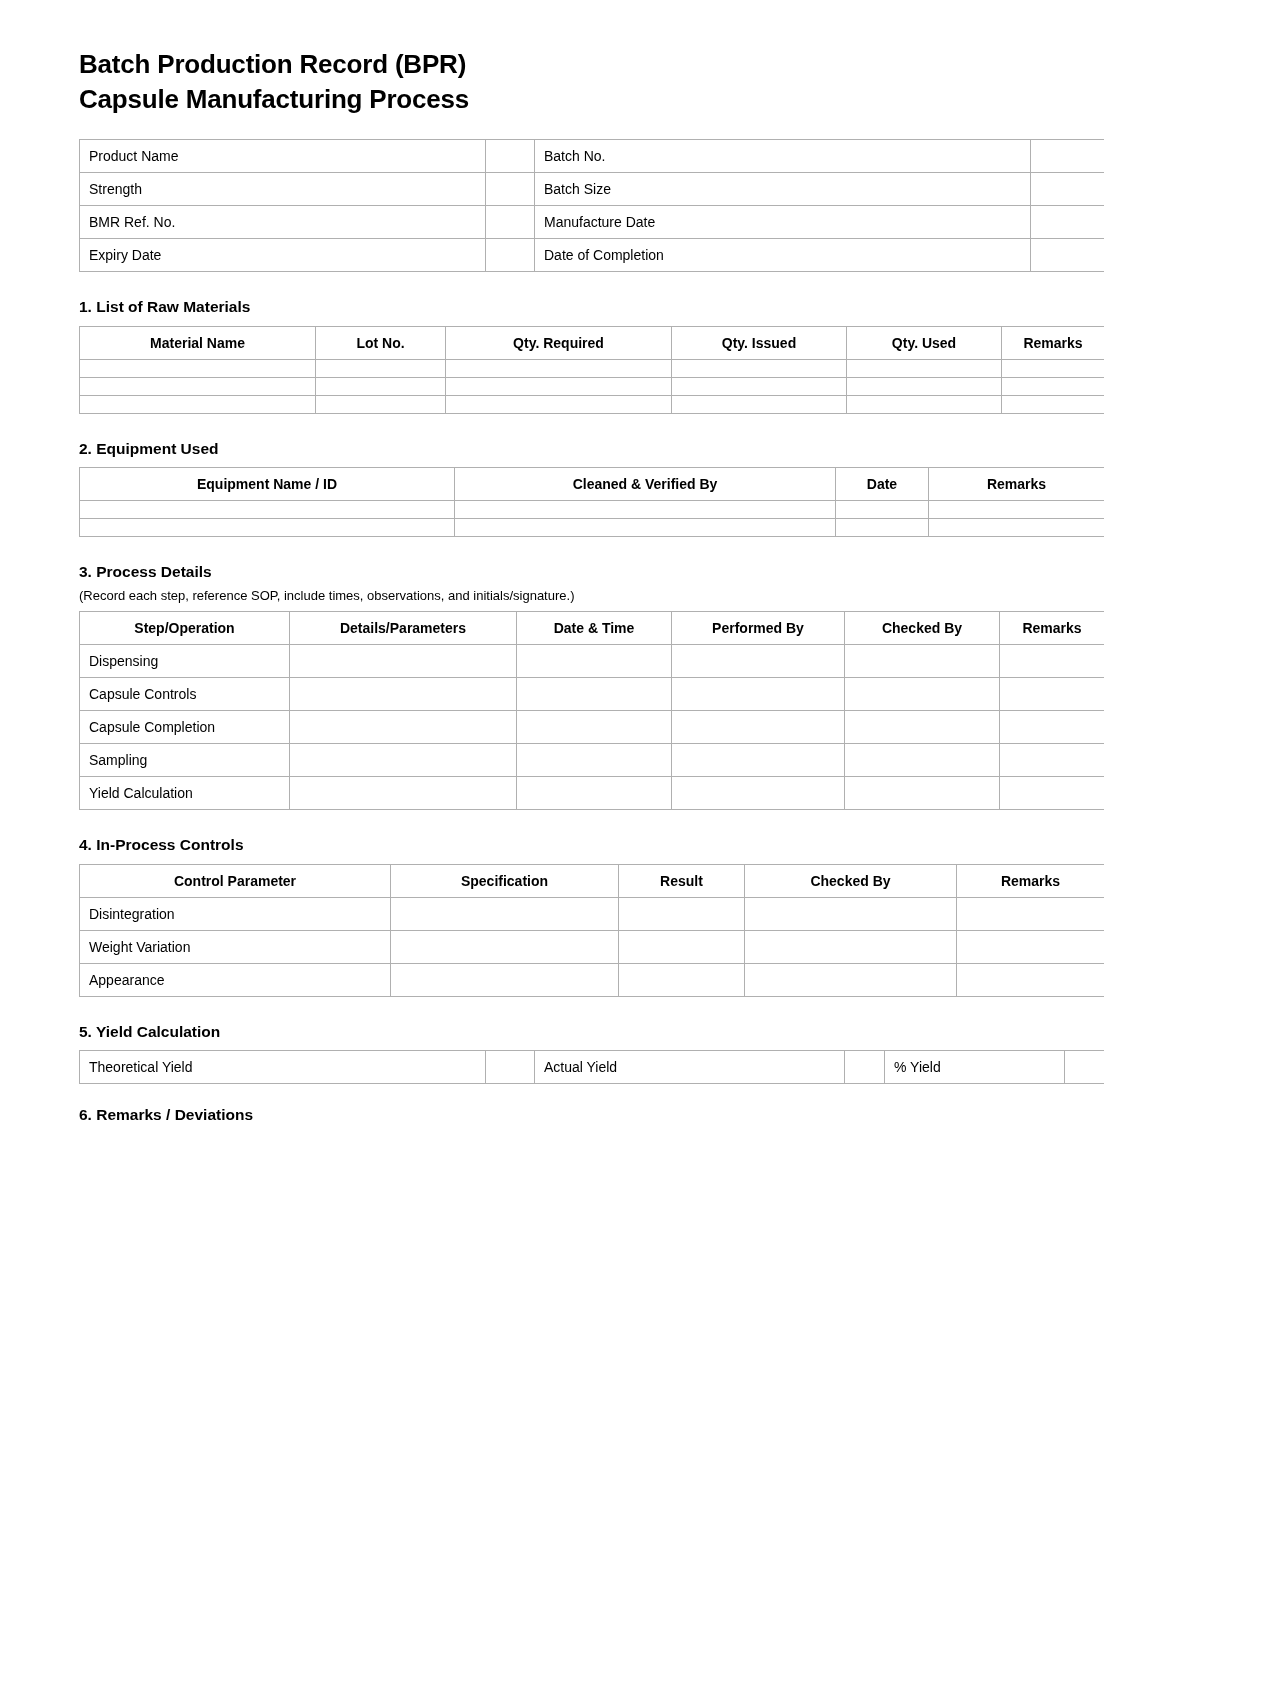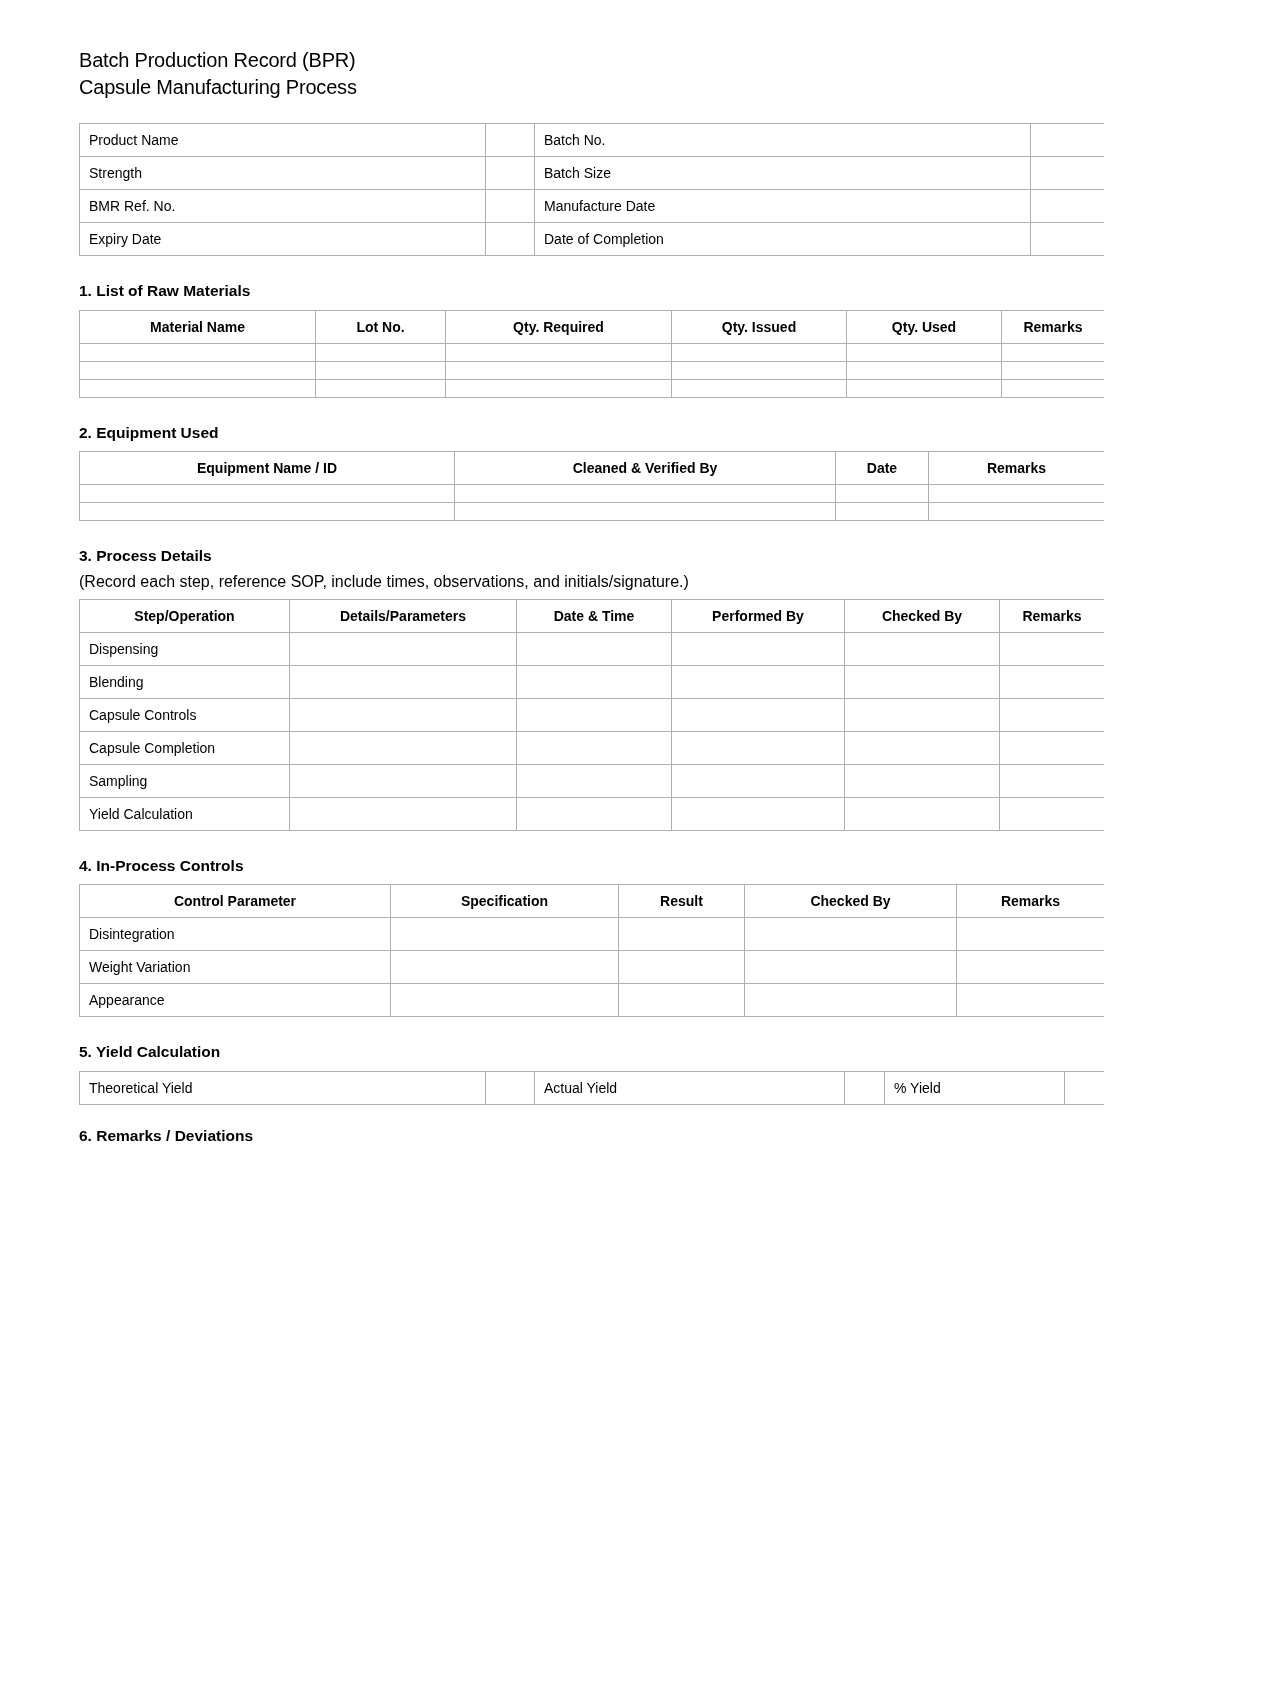"Batch Production Record (BPR)" h1.doc-title { font-size: 20px -> 26px; font-weight: normal -> bold }
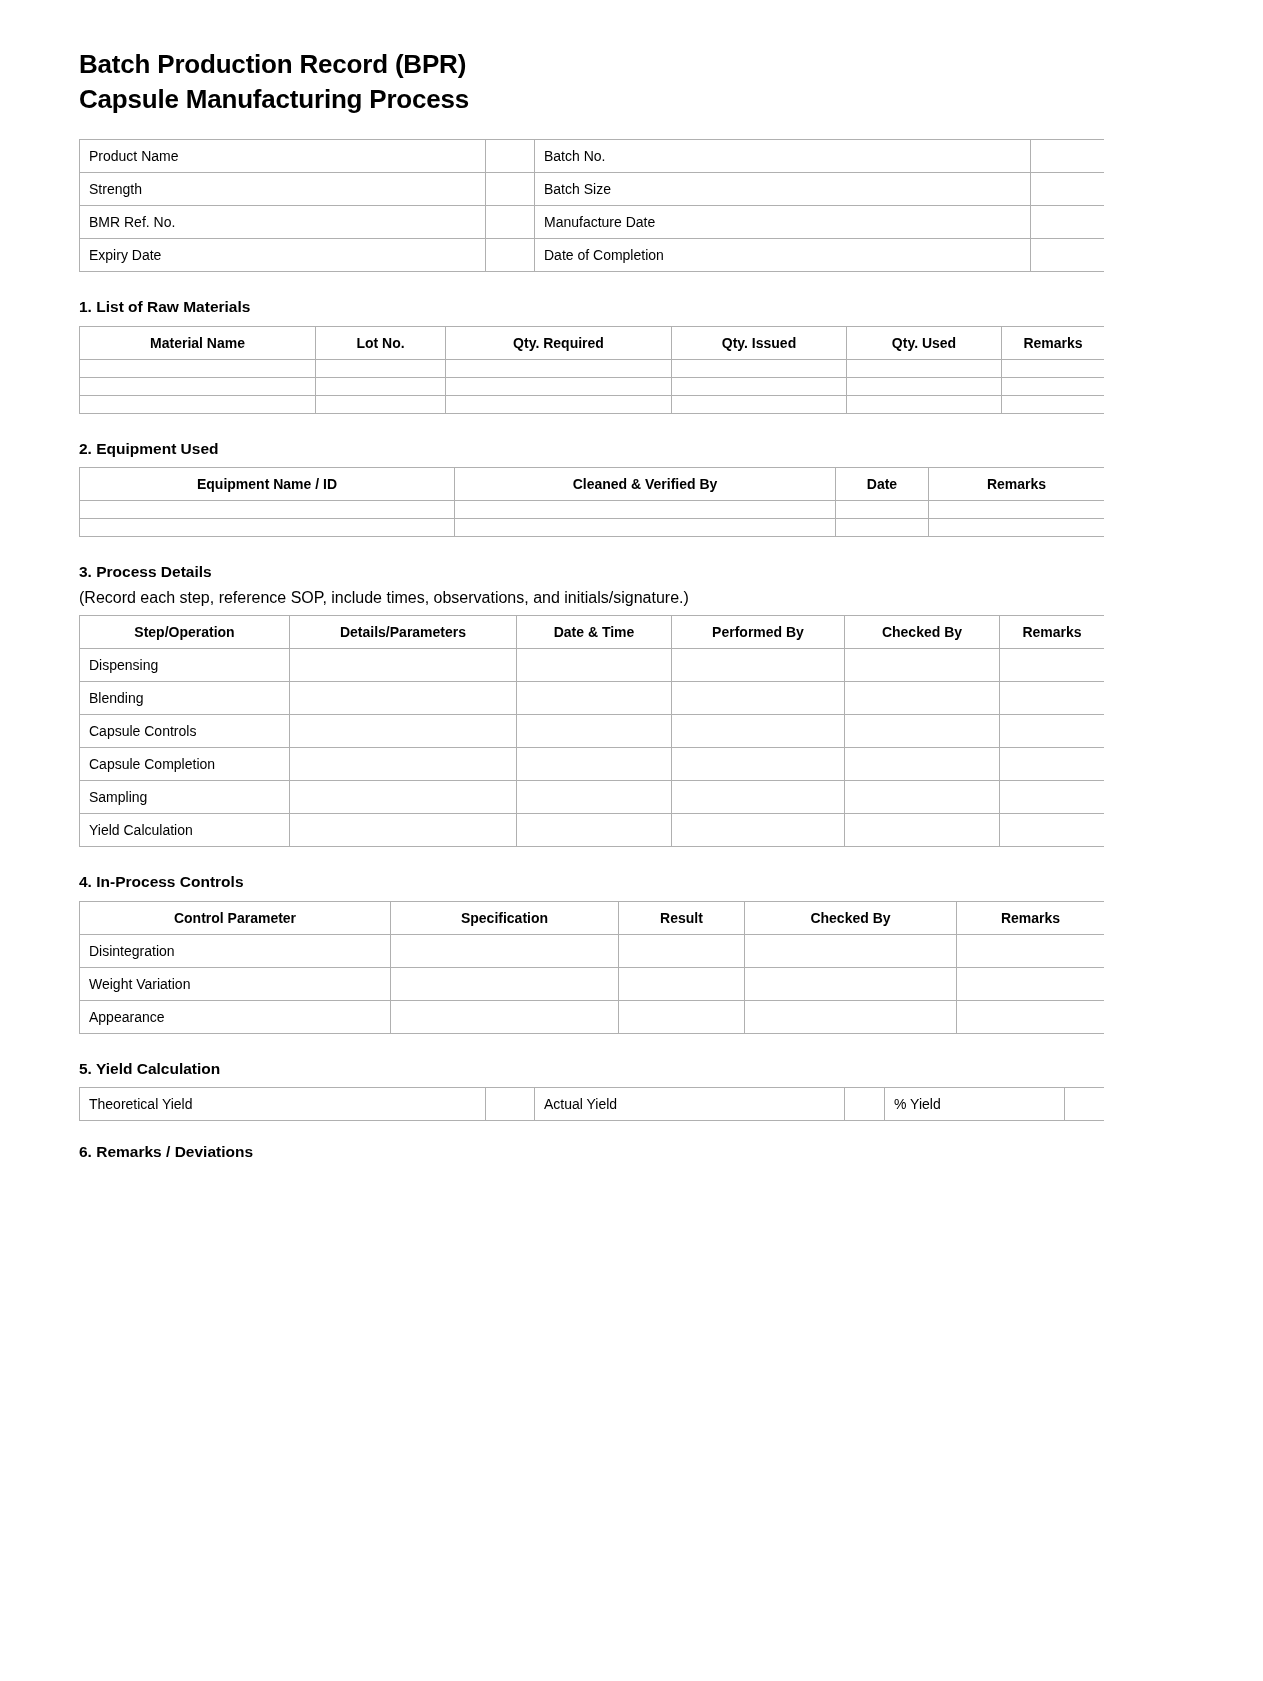"(Record each step, reference SOP," .note { font-size: 16px -> 13px }
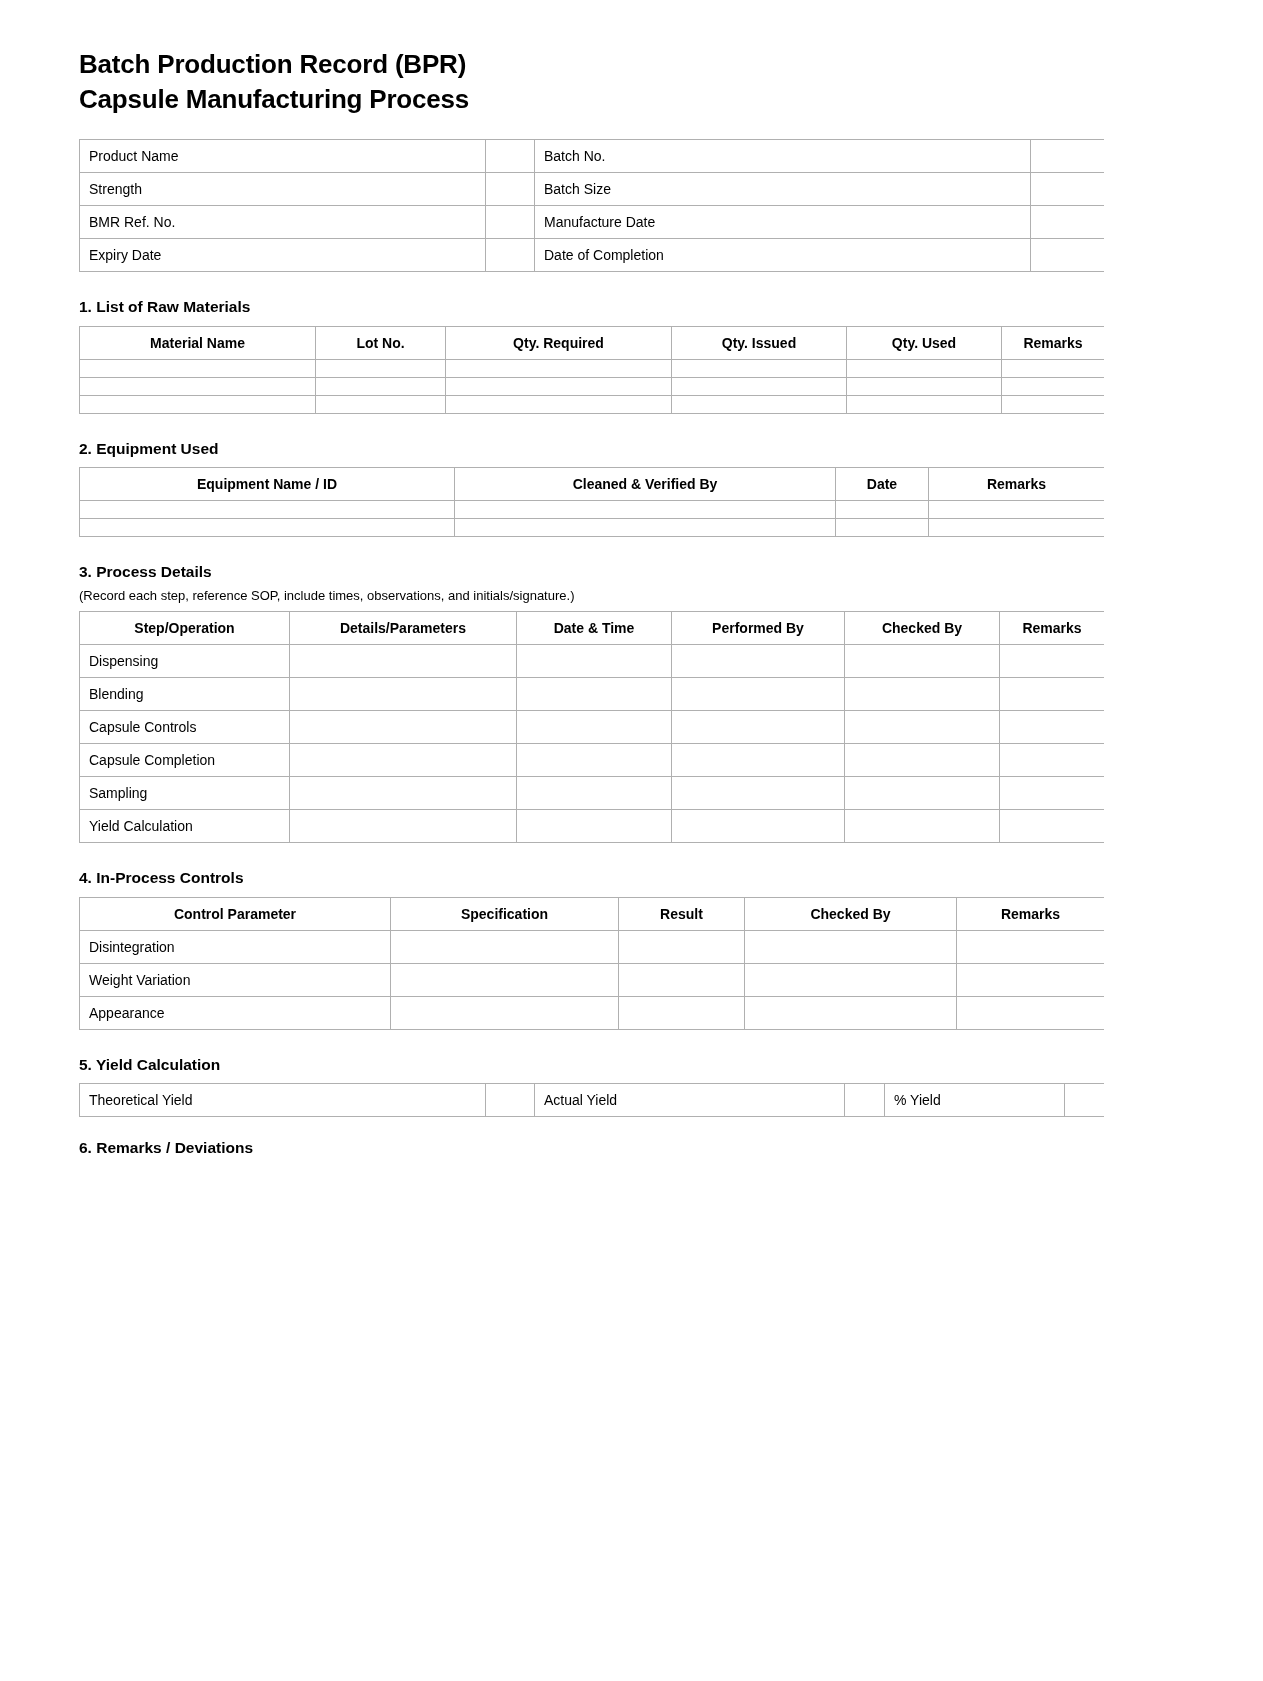"Blending" tr.data-row { html: <tr> <td>Blending</td> <td></td> <td></td> <td></td> <td></td> <td></td> </tr> -> none }
